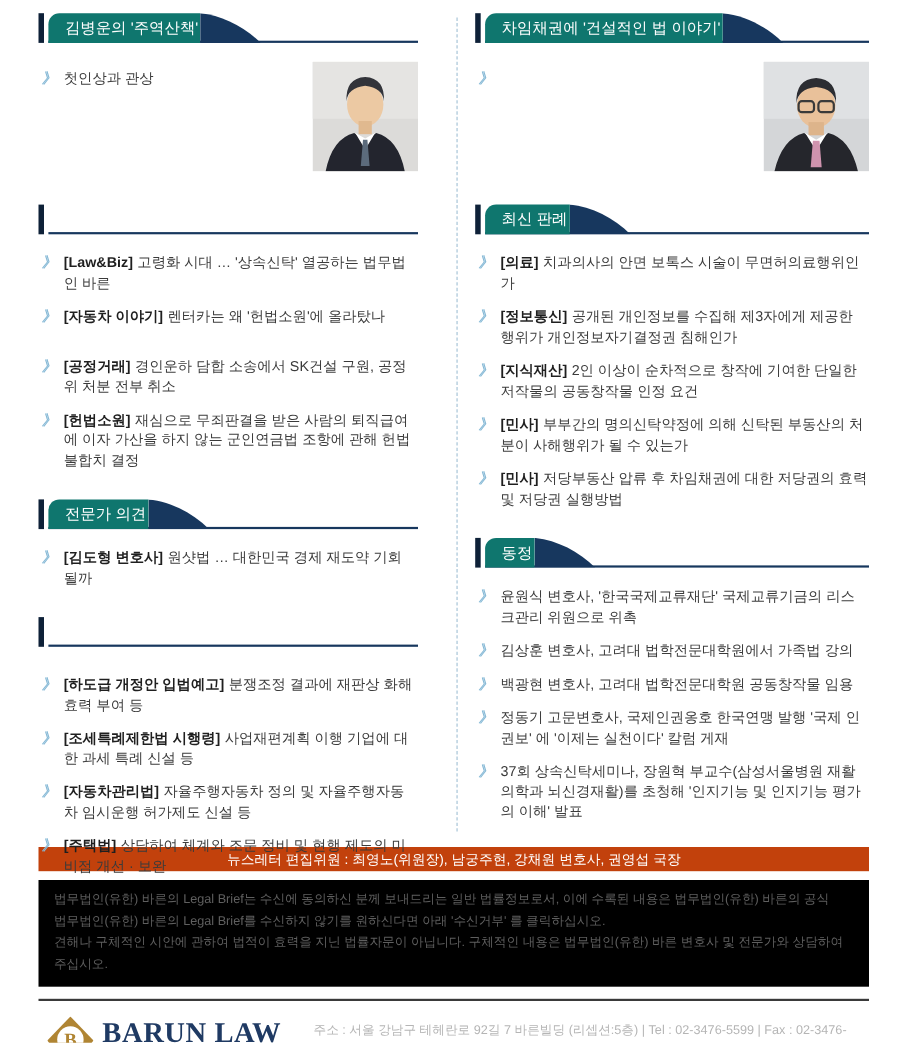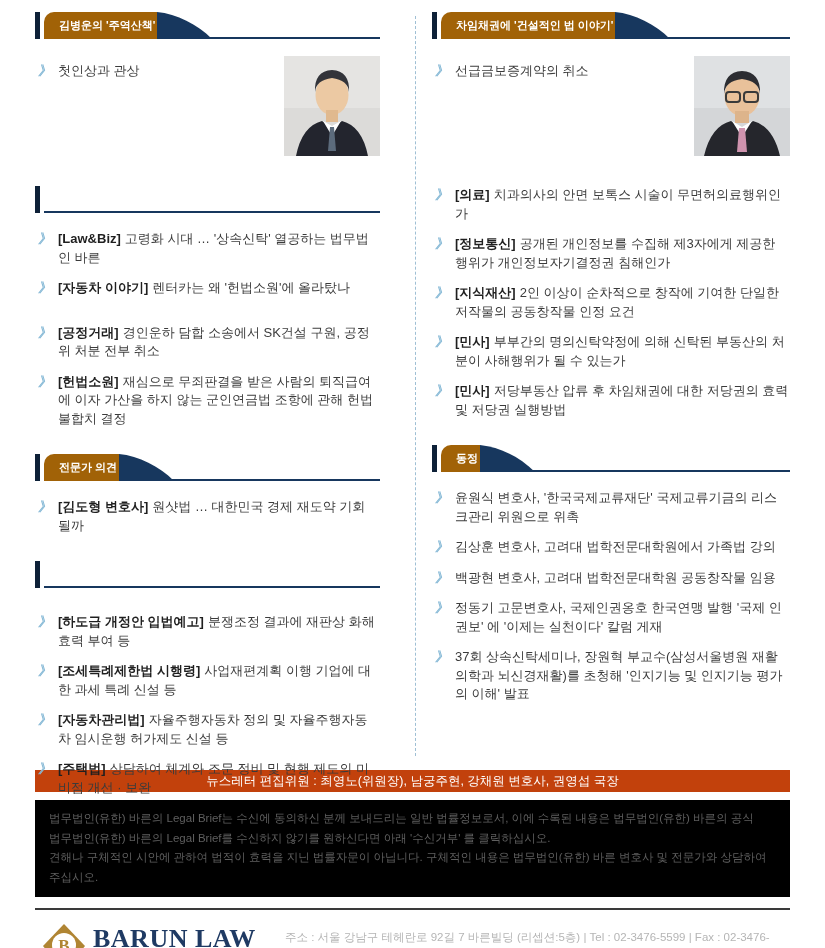"김병운의 '주역산책'" .sec-title { background: #a16207 -> #0f766e; font-size: 11px -> 14px; font-weight: bold -> normal }
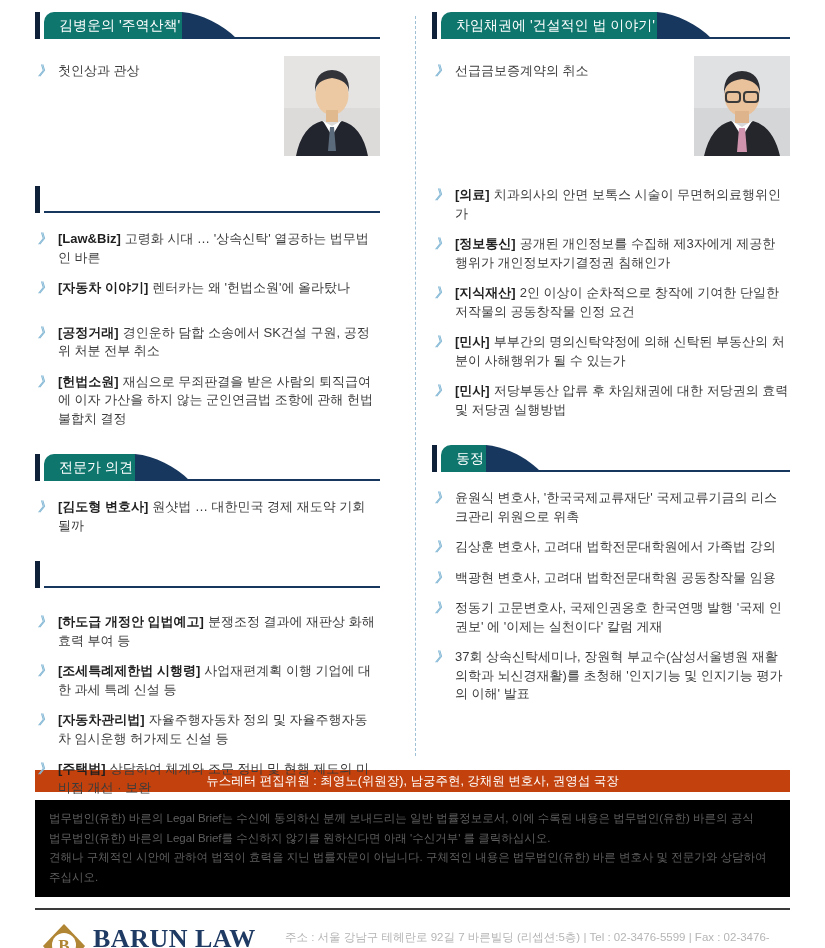"선급금보증계약의 취소" p.item-text { html: <p><span>선급금보증계약의 취소</span></p> -> none }
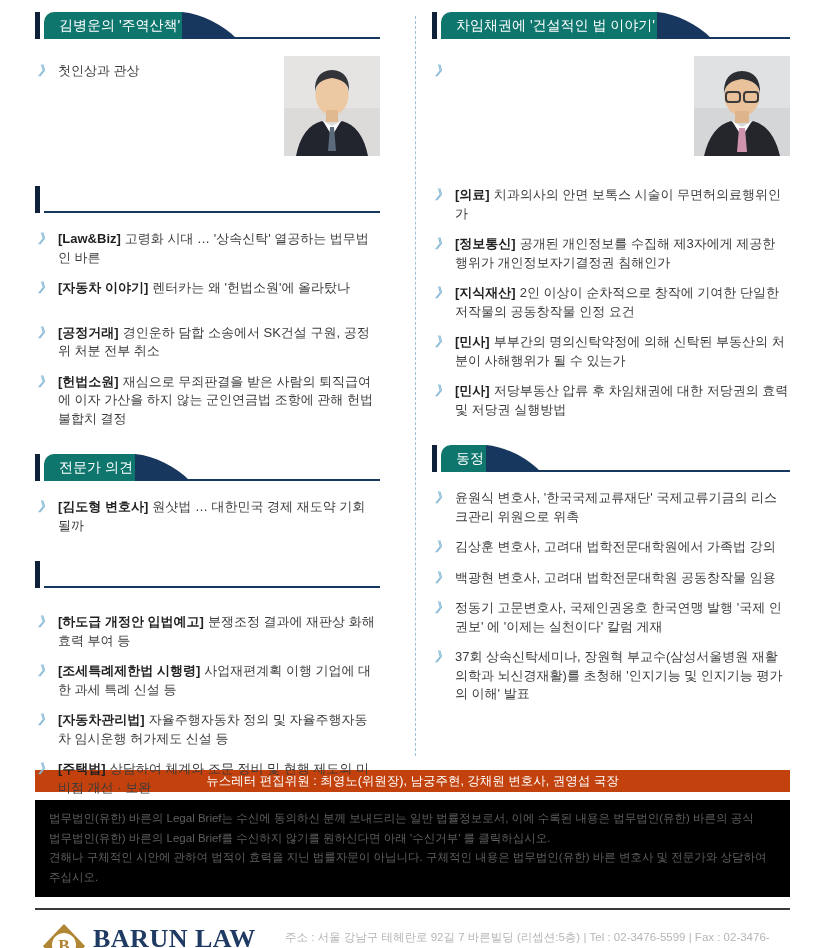"최신 판례" div.sec-head { html: none -> <div> <span></span> <span></span> <div> <span>최신 판례</span> <svg> <path></path> </svg> </div> </div> }
